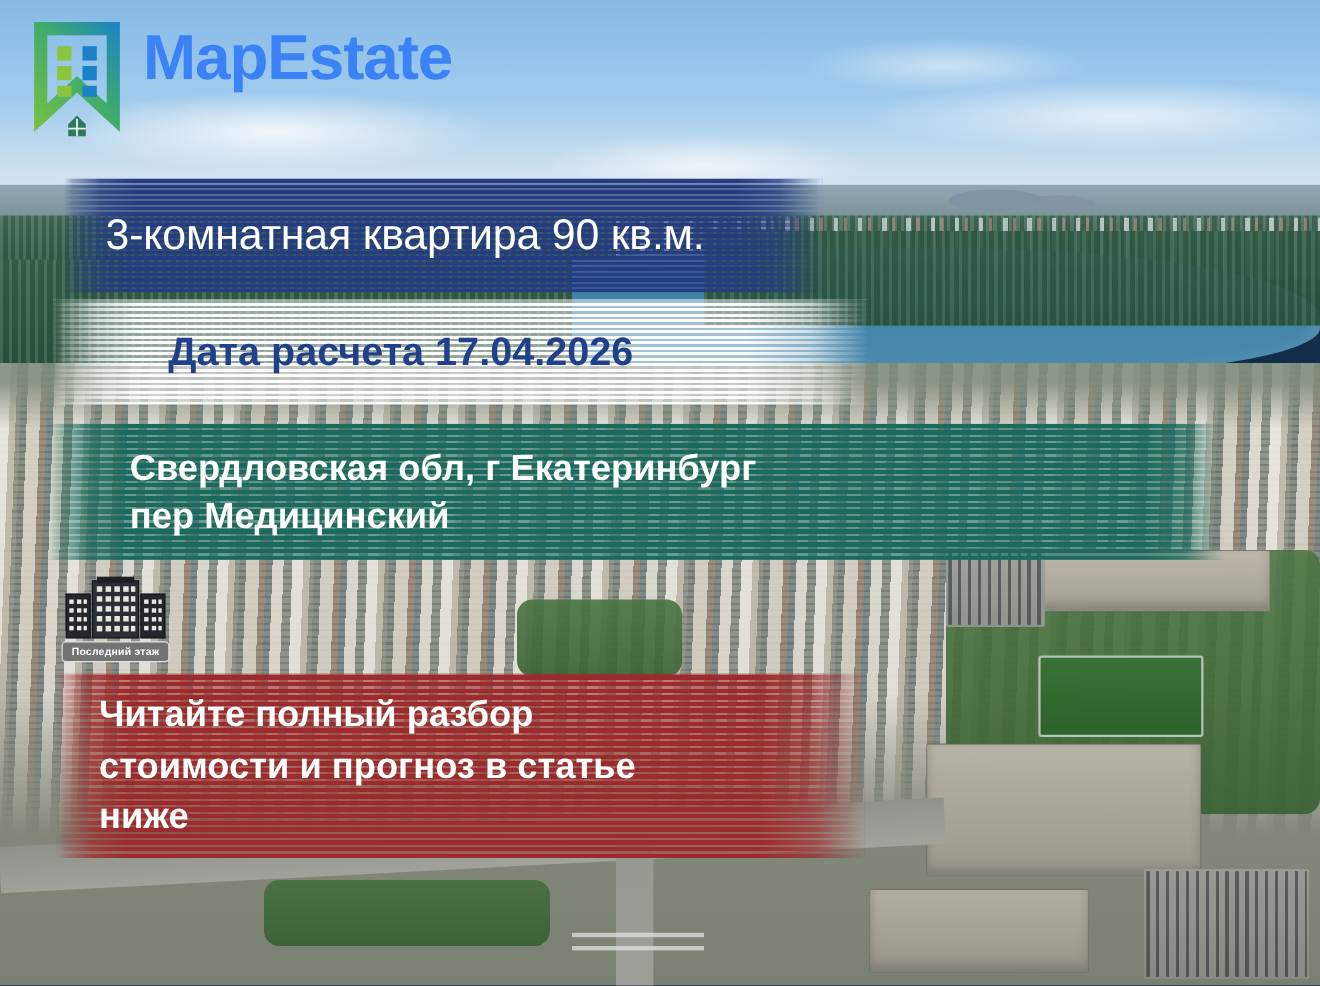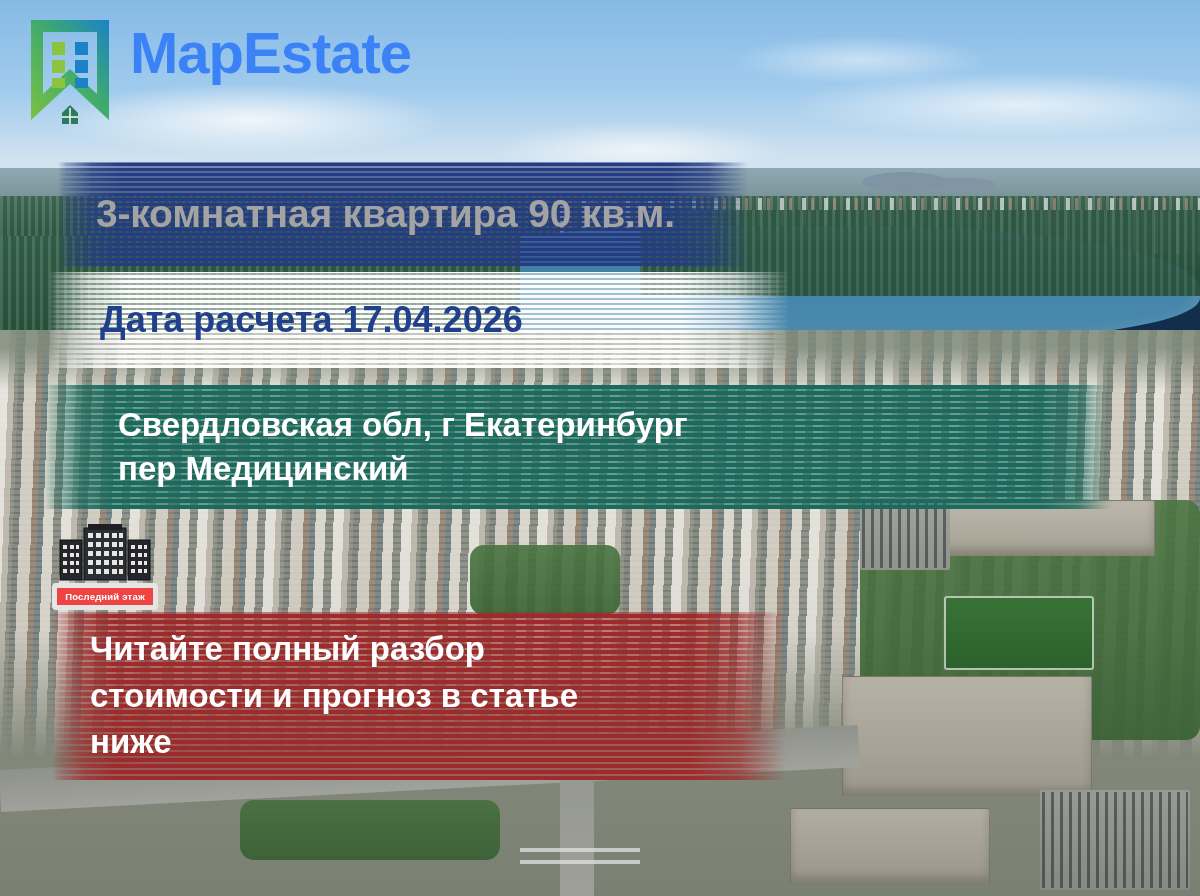"3-комнатная квартира 90 кв.м." .b-title .txt { color: #a3a3a3 -> #ffffff; font-weight: 700 -> 400 }
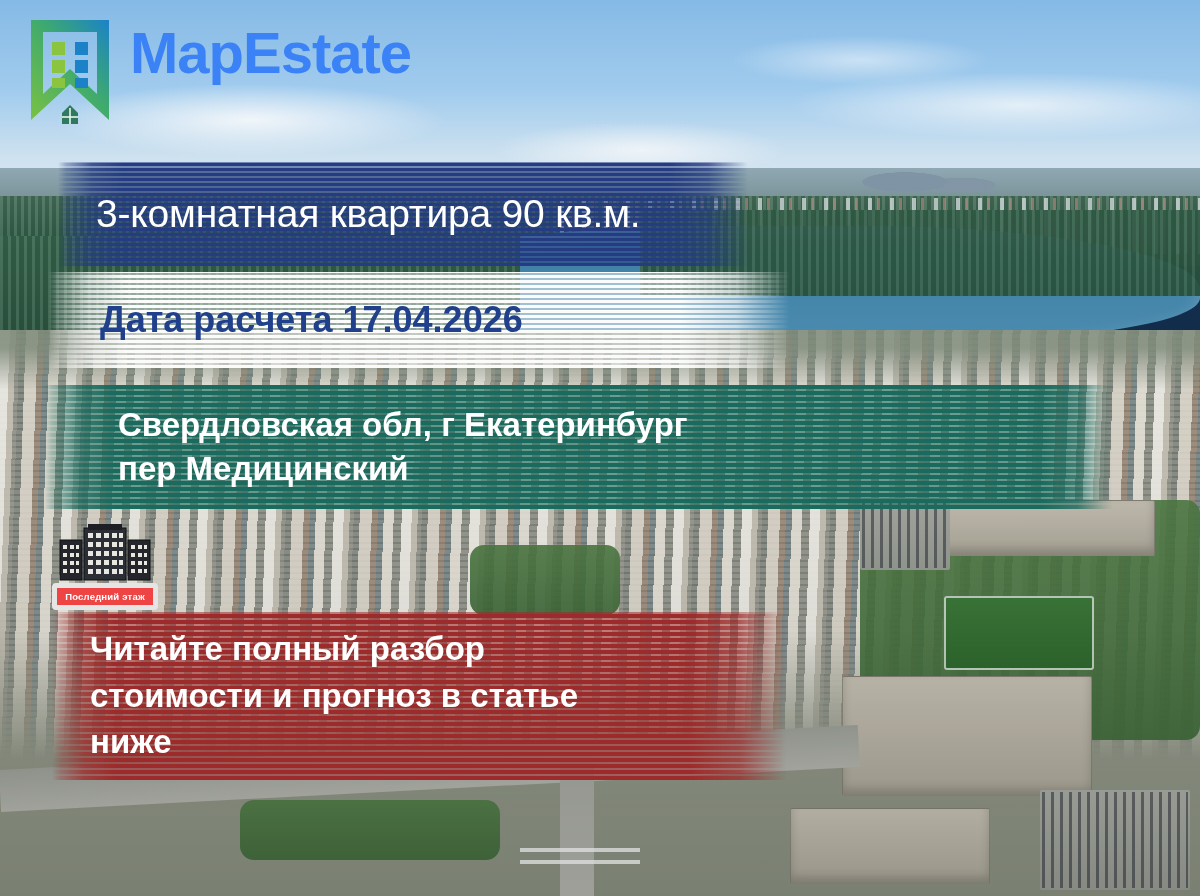"Дата расчета 17.04.2026" .b-date .txt { margin-left: 52px -> 105px }
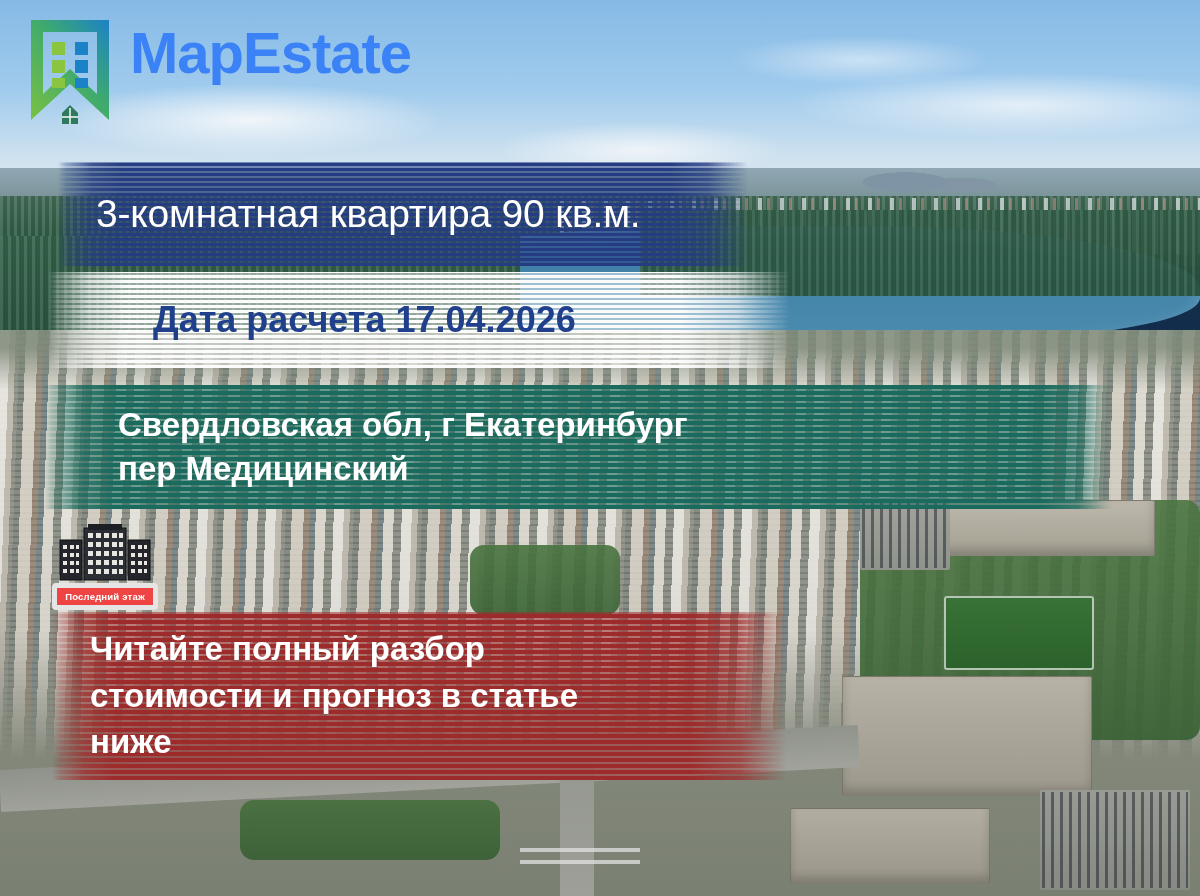"Последний этаж" .marker-label { background: #ef4444 -> #737373; border: 5px solid #e5e5e5 -> 1px solid #e5e5e5 }
